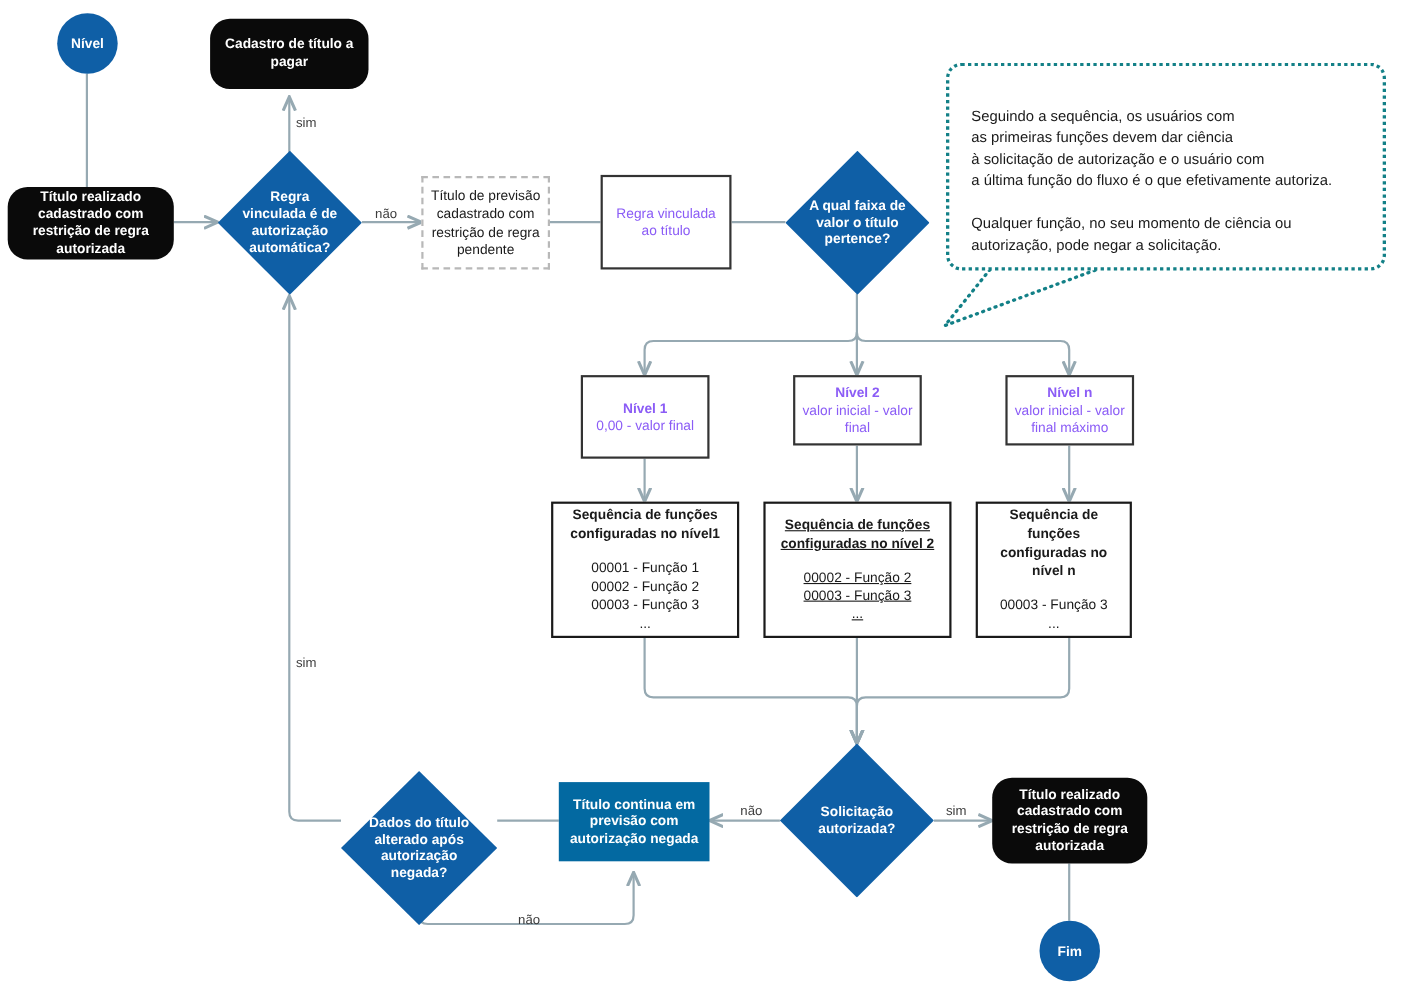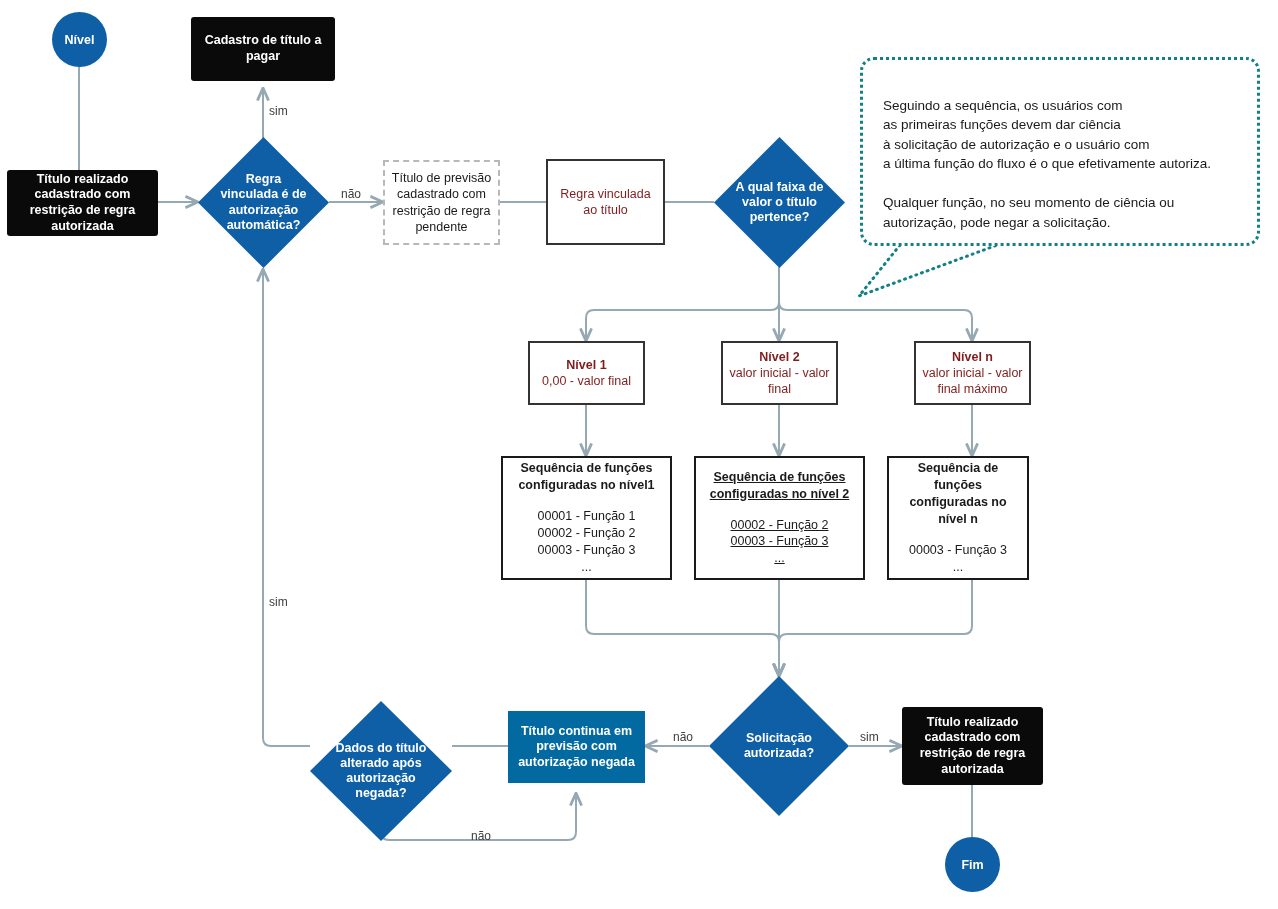"Cadastro de título a pagar" .black-round { border-radius: 3px -> 18px }
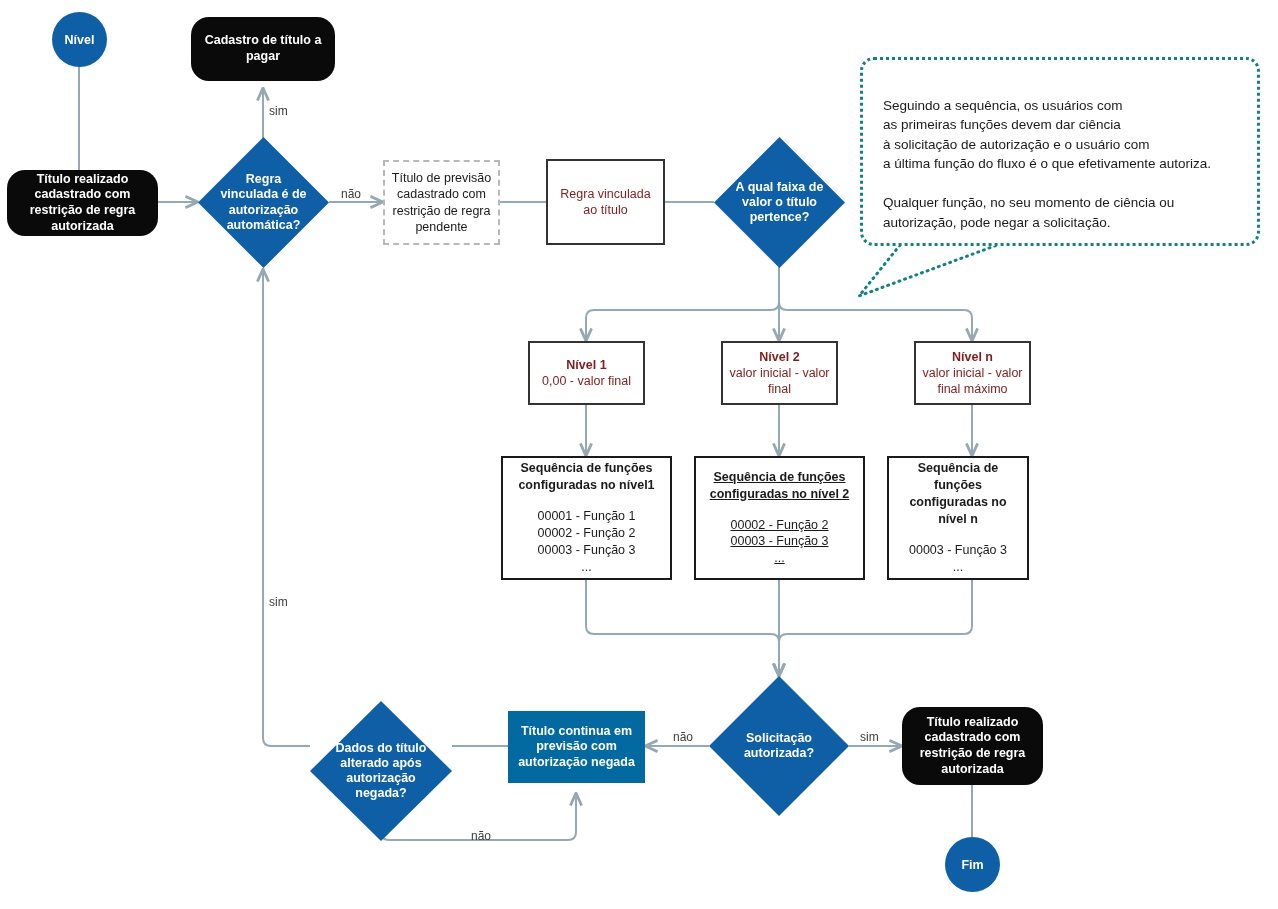"Regra vinculada ao título" .wbox { color: #7f1d1d -> #8b5cf6 }
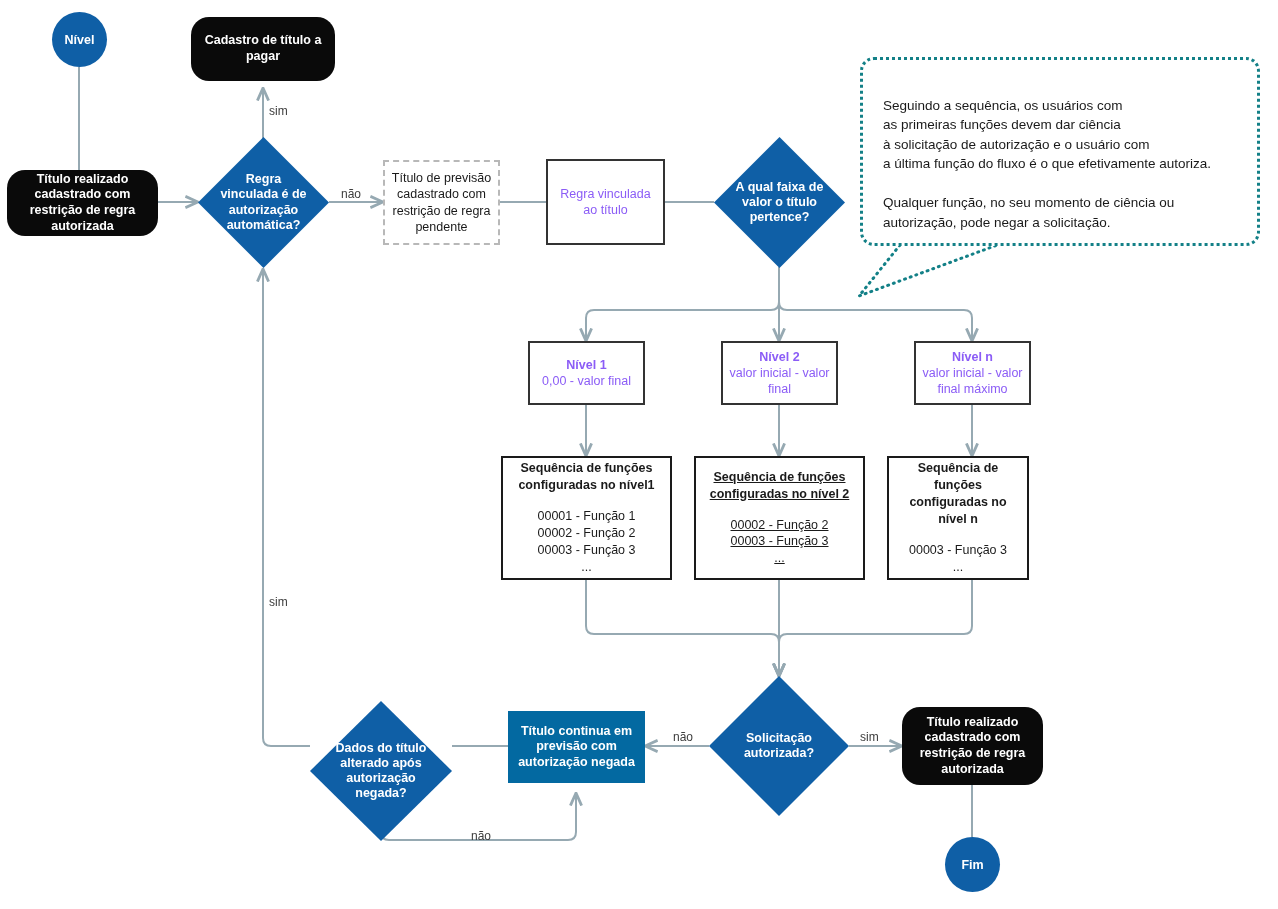"Nível 1" div.node { height: 64px -> 76px }
